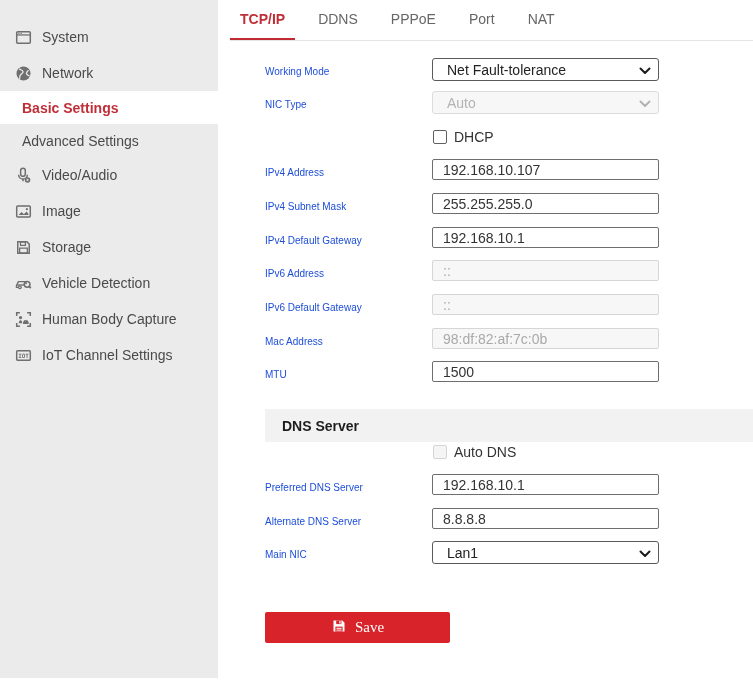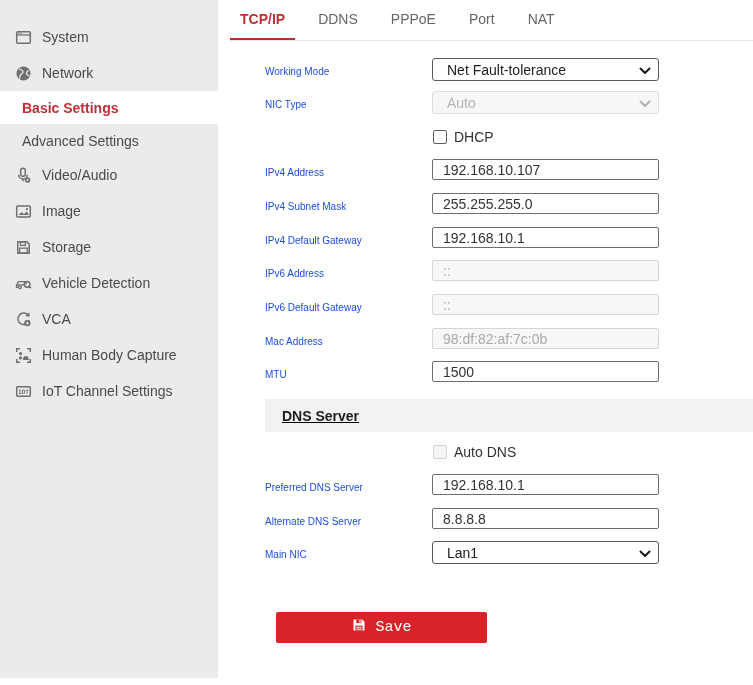"VCA" div.side-item { html: <div> <span> <svg> <path></path> <path></path> <circle></circle> <path></path> </svg> </span> <span>VCA</span> </div> -> none }
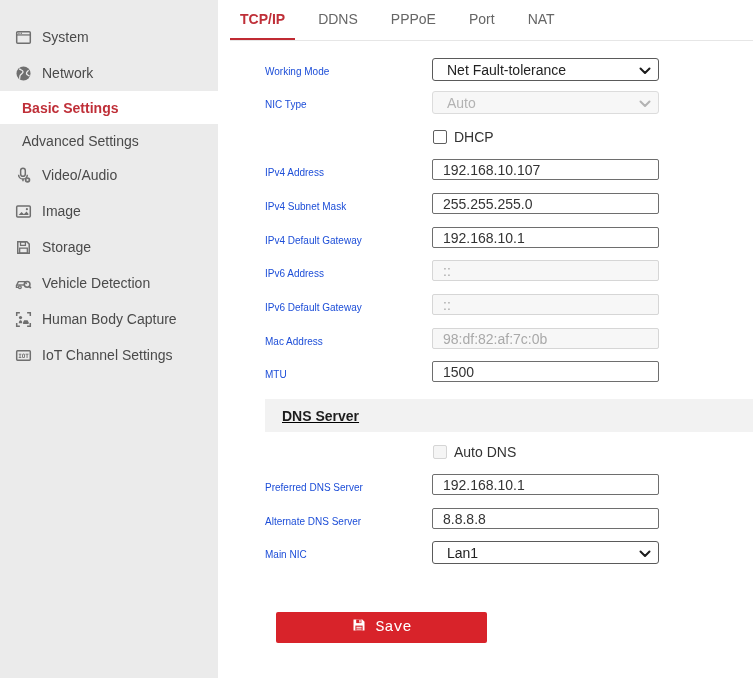"DNS Server" .section-hdr { text-decoration: underline -> none; top: 399px -> 409px }
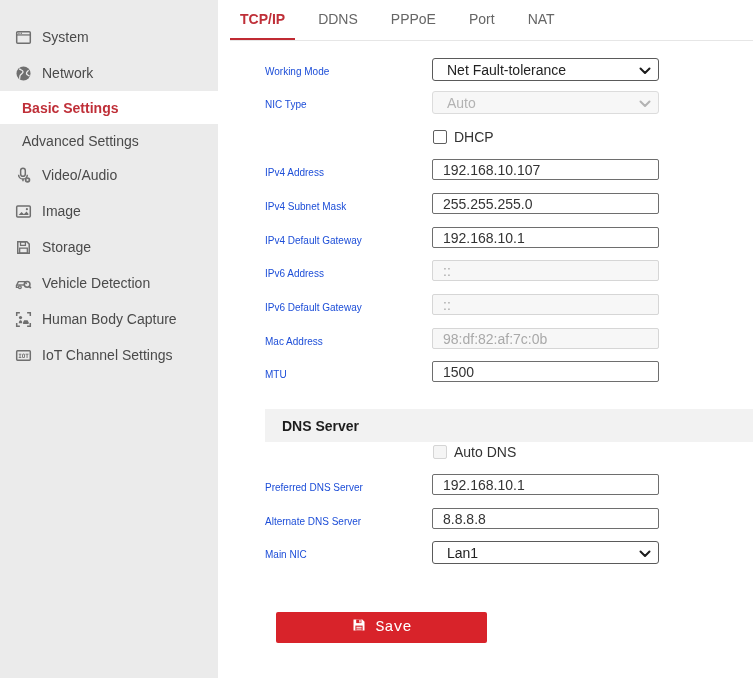"Save" .save-btn { font-family: Liberation Mono, monospace -> Liberation Serif, serif; left: 58px -> 47px; width: 211px -> 185px }
